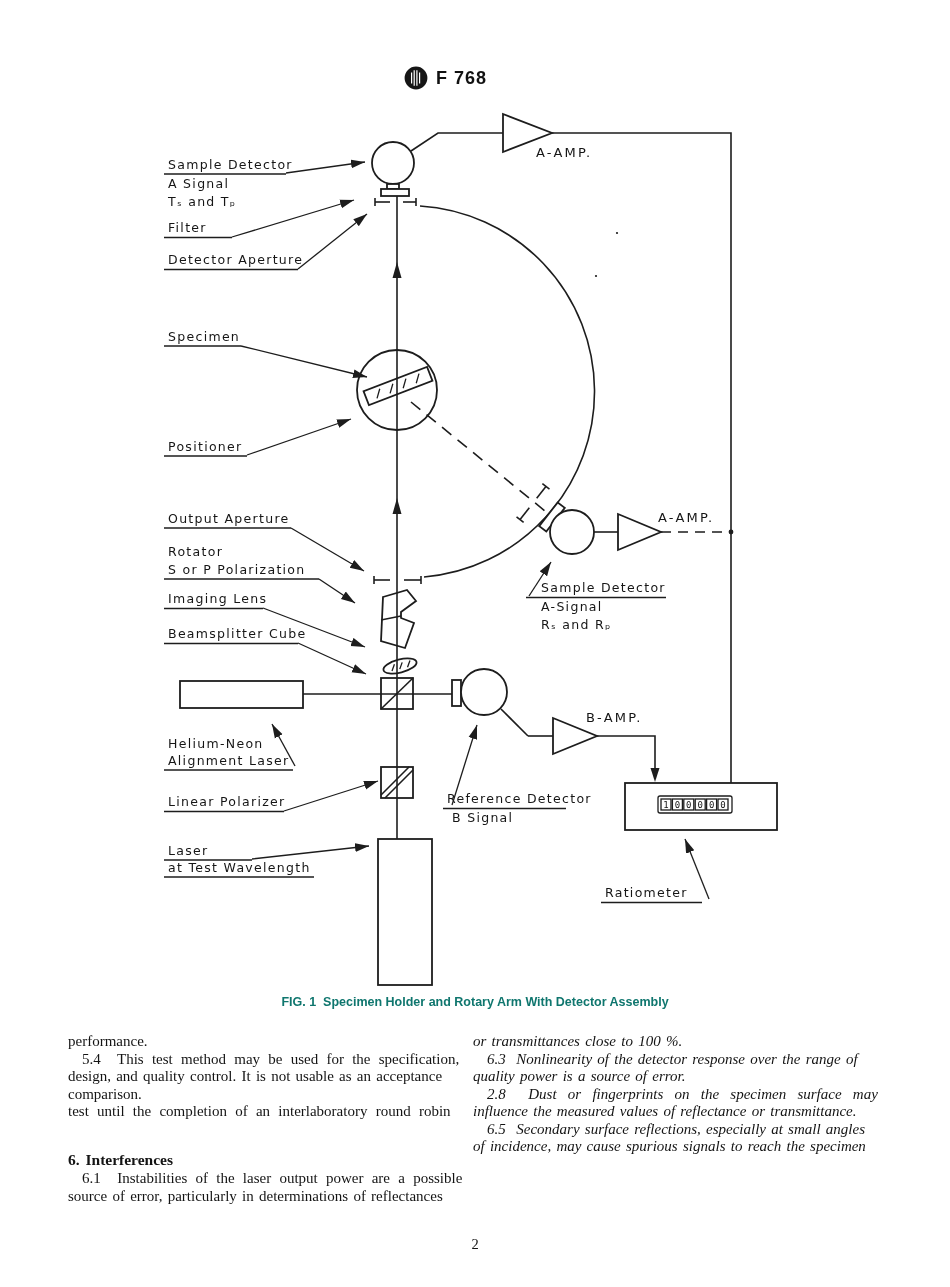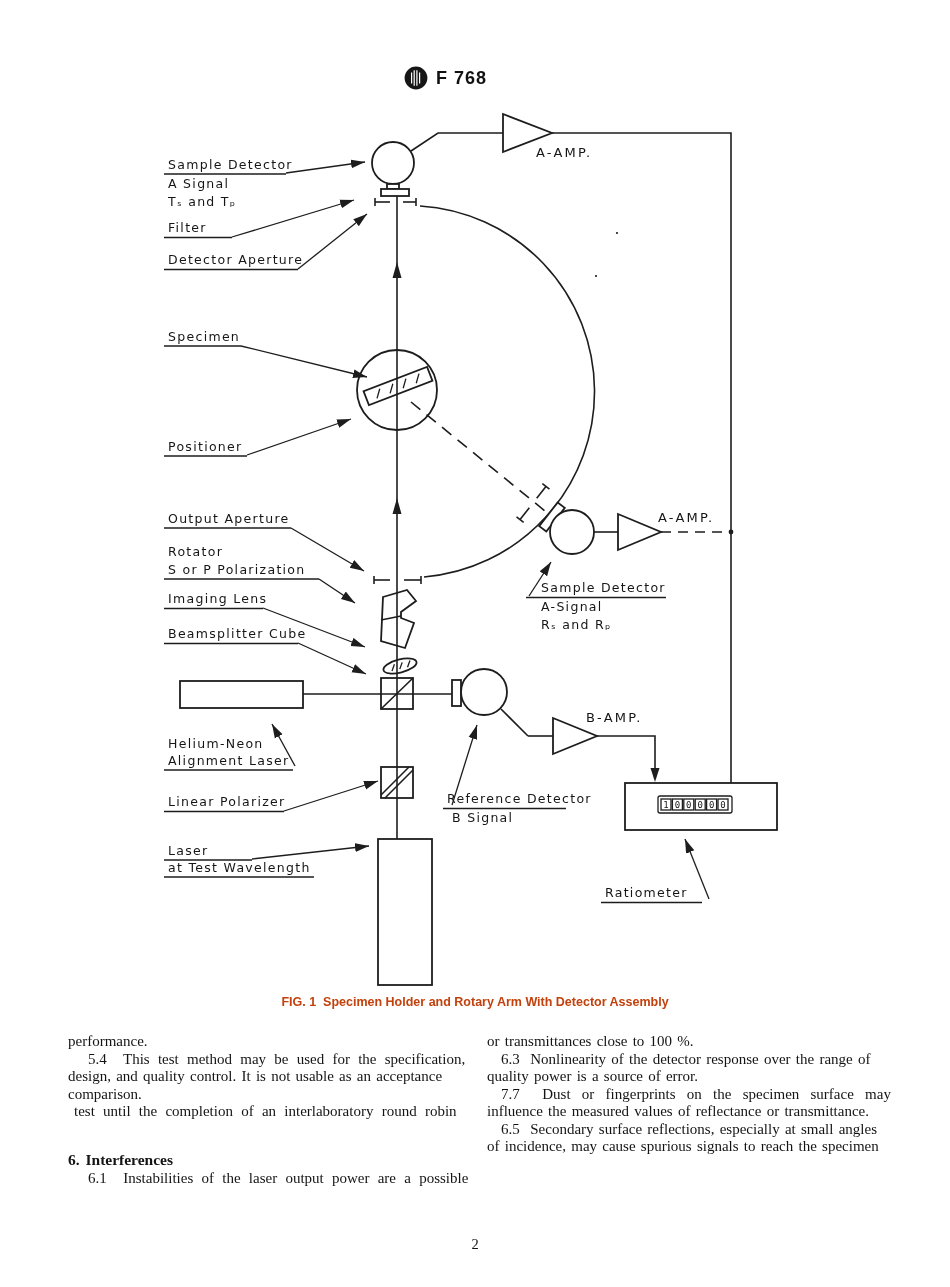"FIG. 1 Specimen Holder and" .caption { color: #c2410c -> #0f766e }
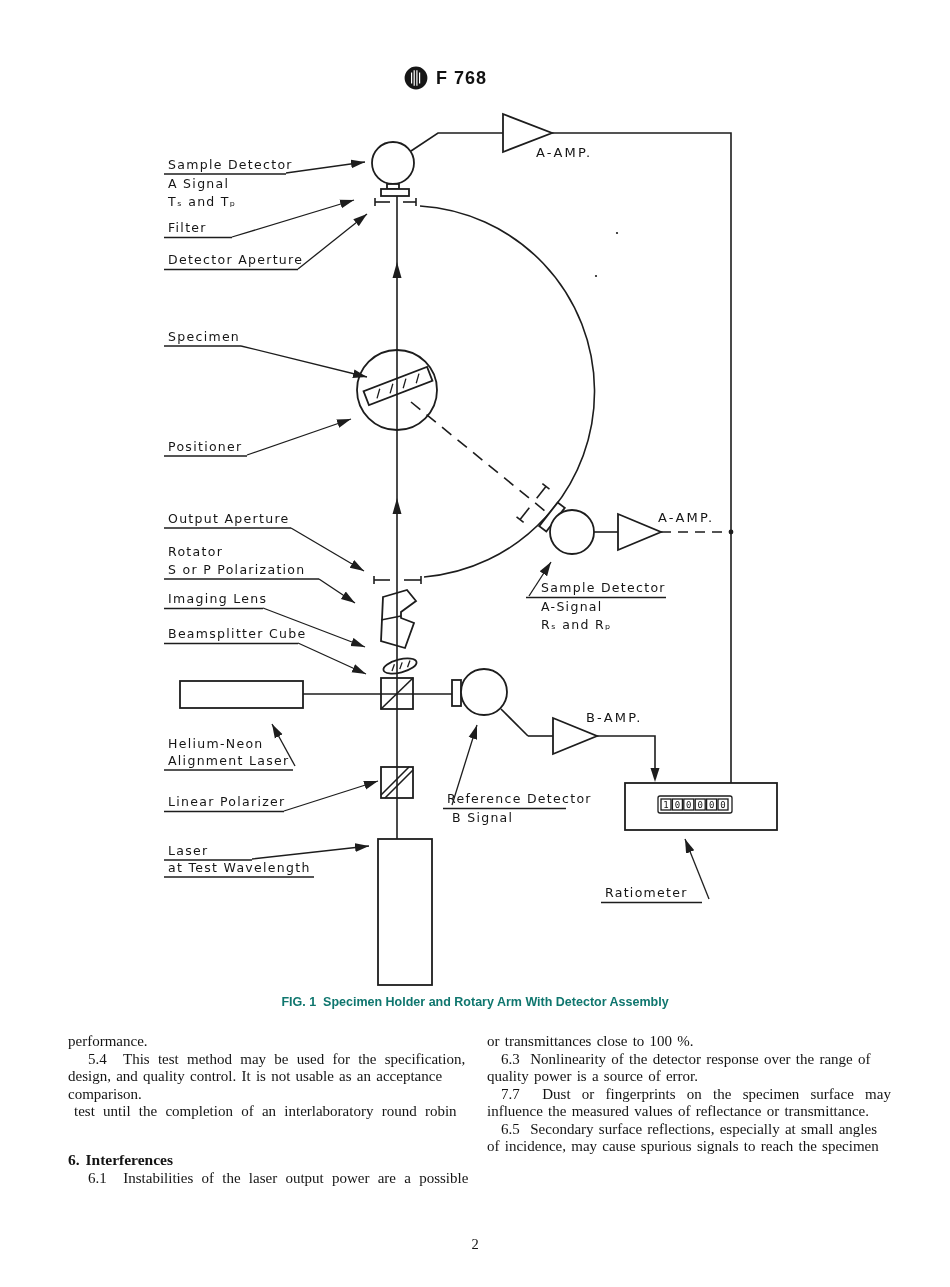"or transmittances close to 100" .col-right { font-style: none -> italic; left: 487px -> 473px }
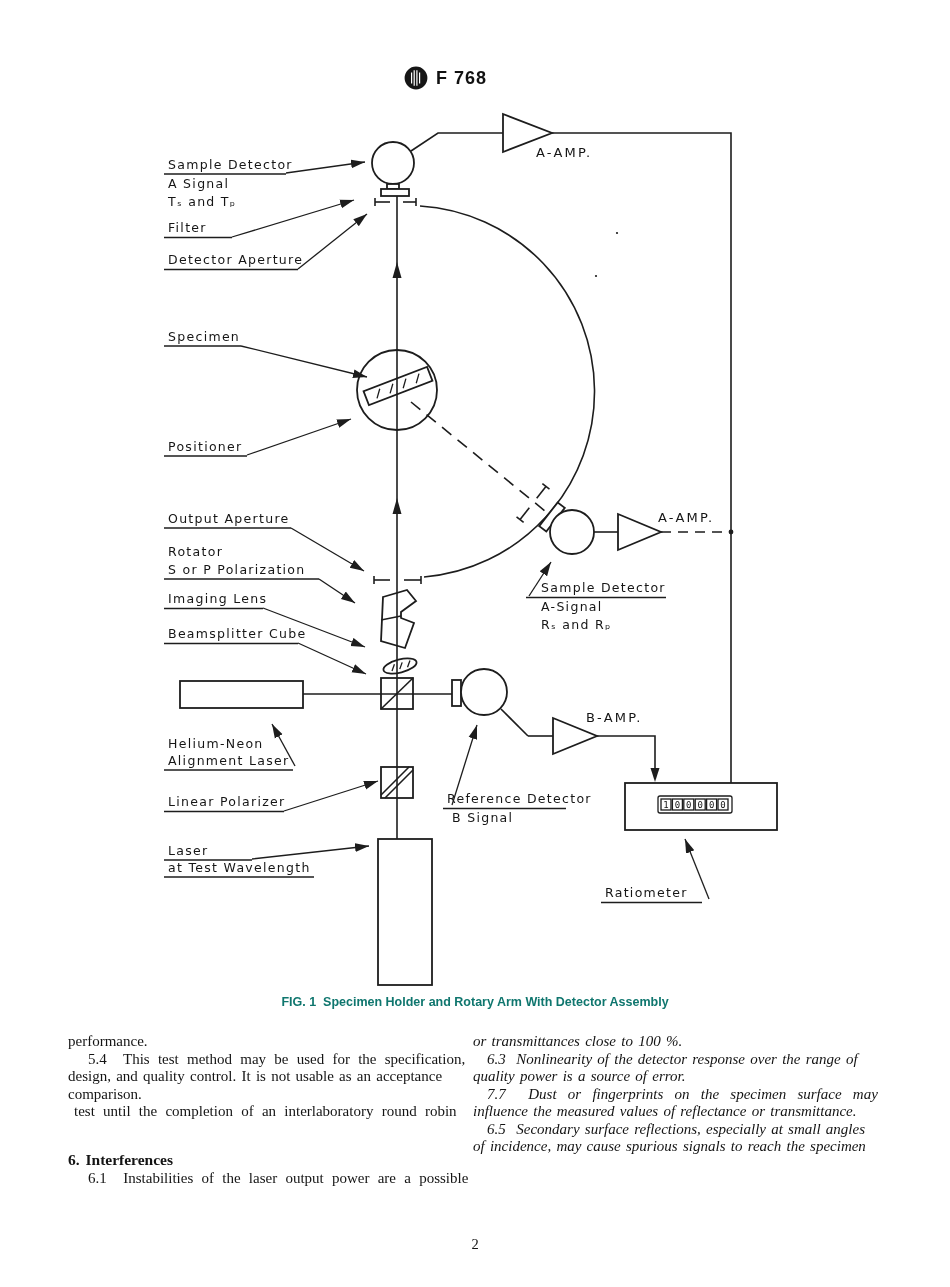"5.4 This test method may" .w4 { margin-left: 6px -> none }
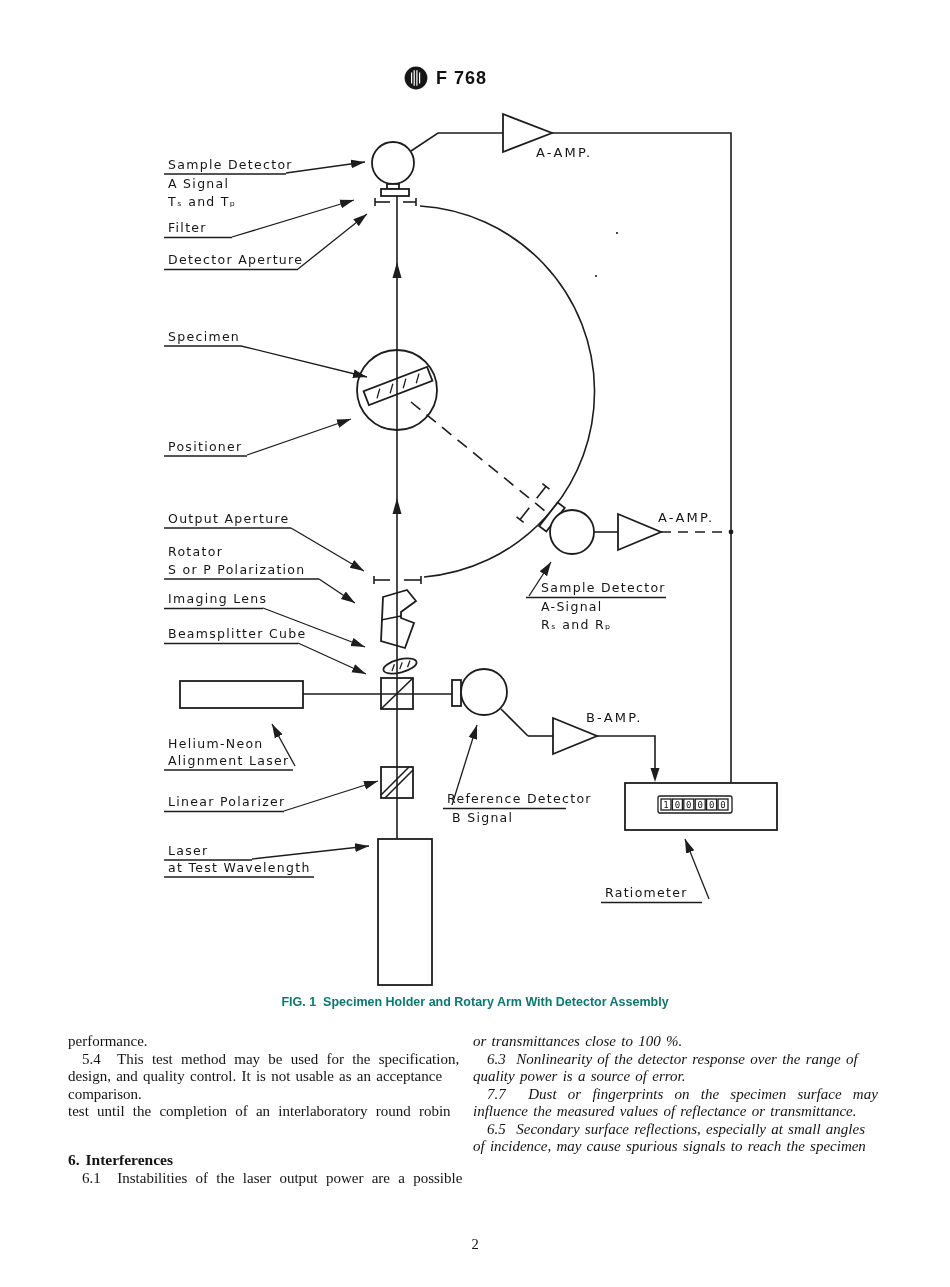"7.7 Dust or fingerprints on" div.lnt { text: 7.7 -> 2.8 }
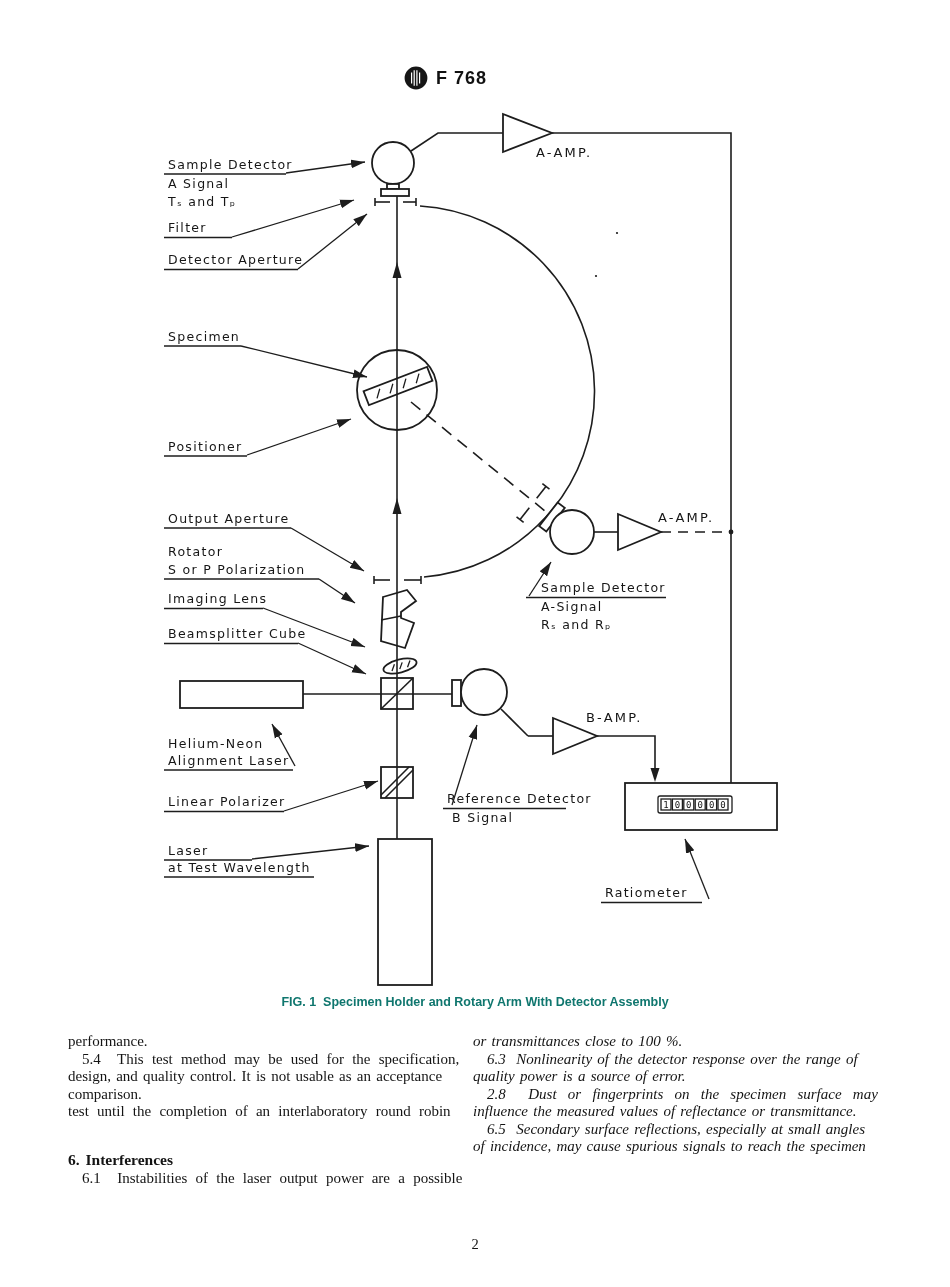"source of error, particularly in" div.lnt { html: none -> <div>source of error, particularly in determinations of reflectances</div> }
